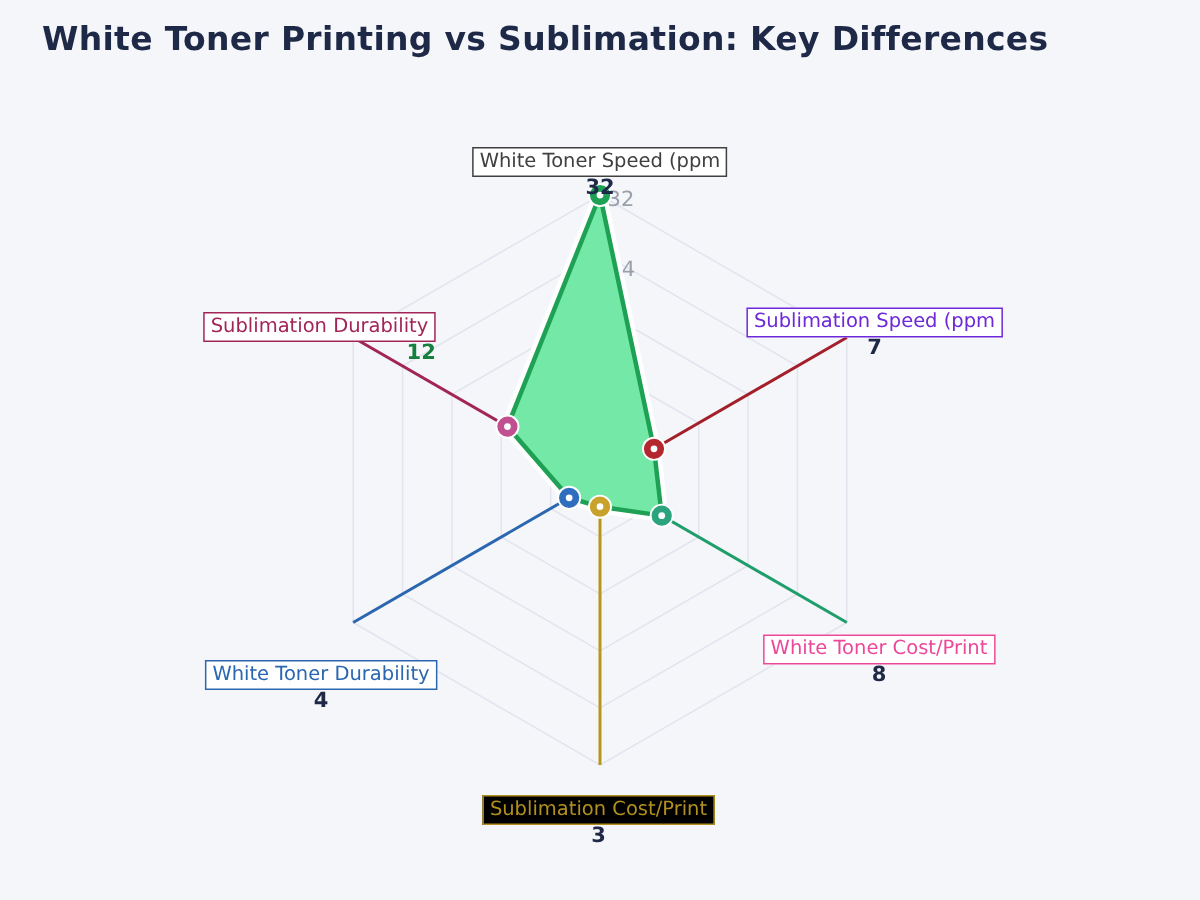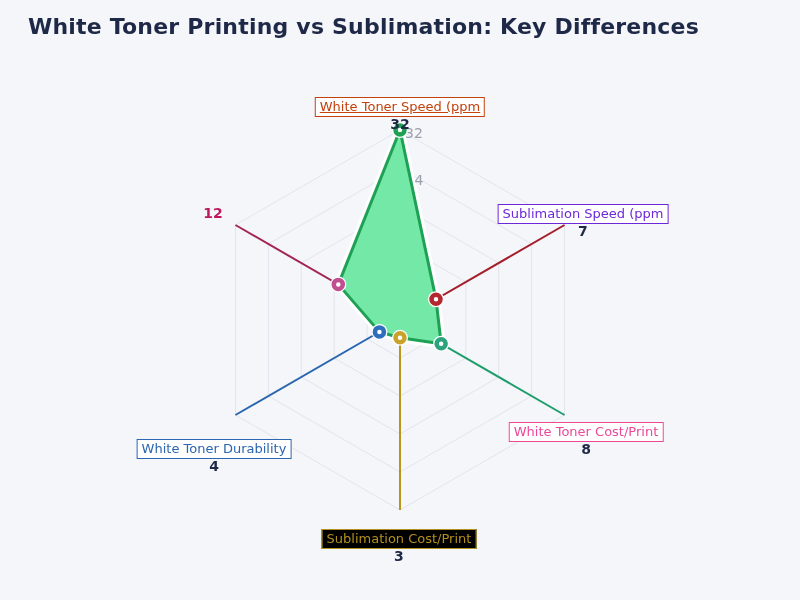"White Toner Speed (ppm" div.label-box { color: #c2410c -> #404040; text-decoration: underline -> none }
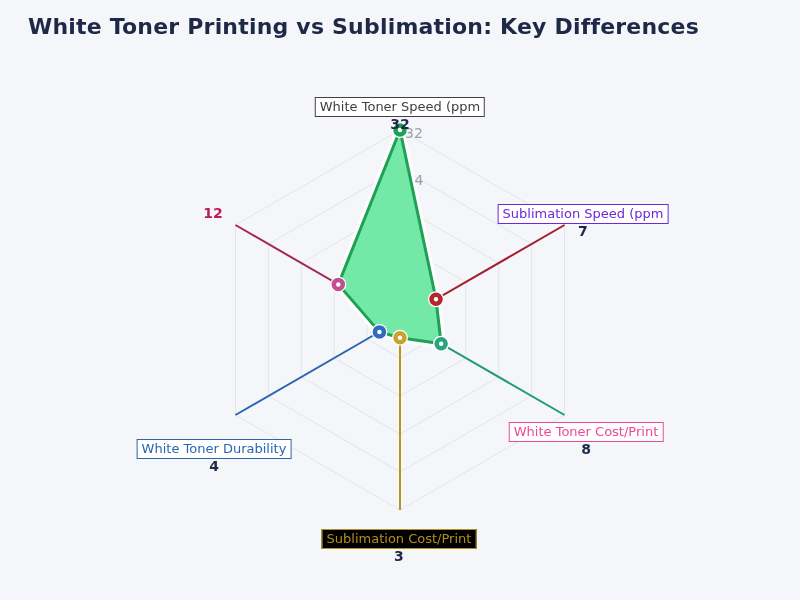"Sublimation Durability" div.label-box { html: none -> <div><span>Sublimation Durability</span></div> }
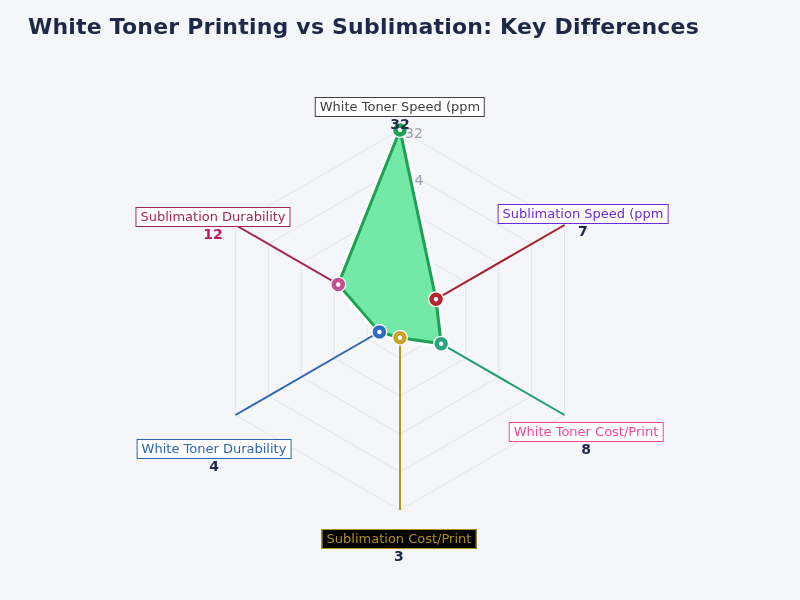"12" div.label-value { color: #be185d -> #15803d; text-align: none -> right }
